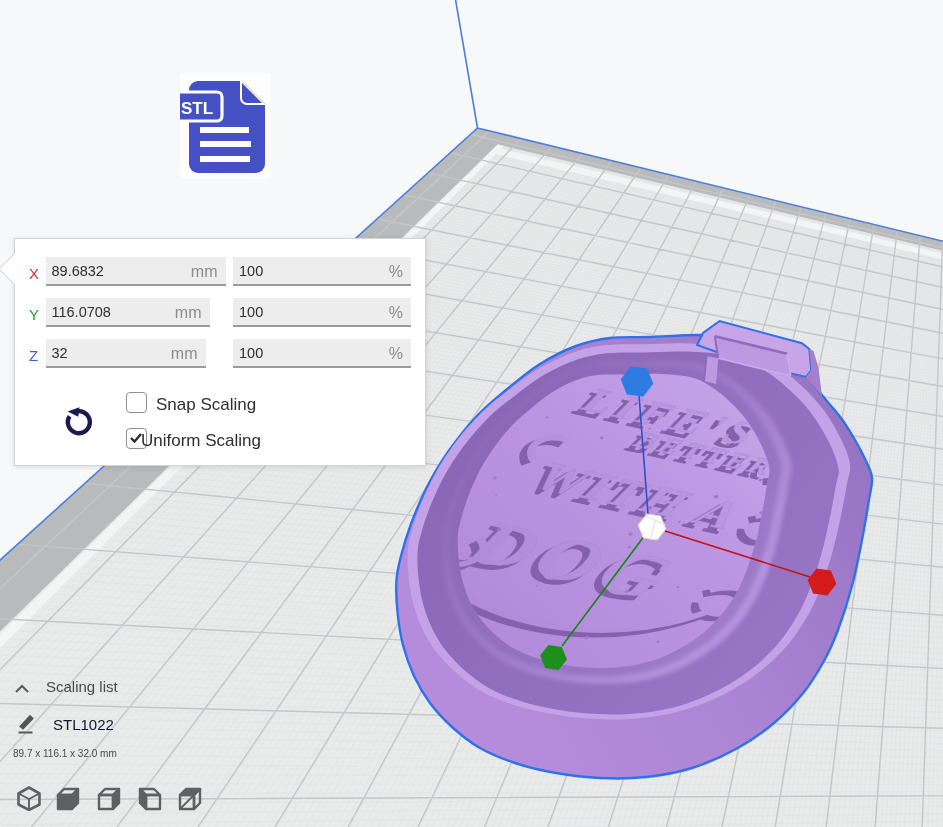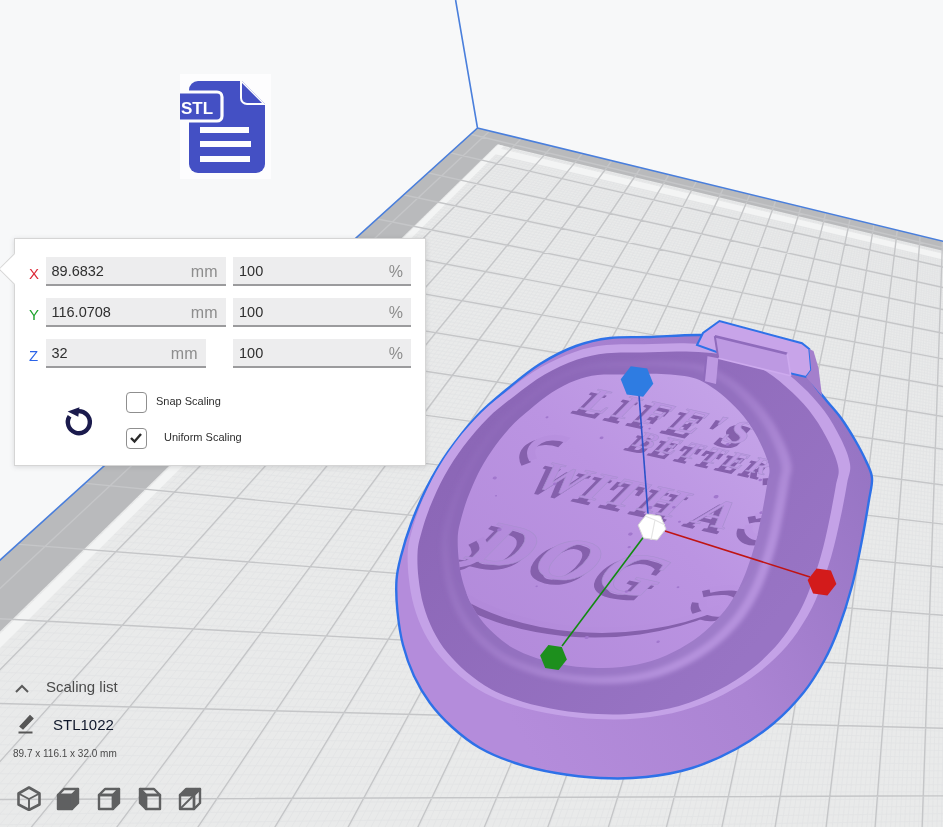"116.0708" div.field { width: 180px -> 164px }
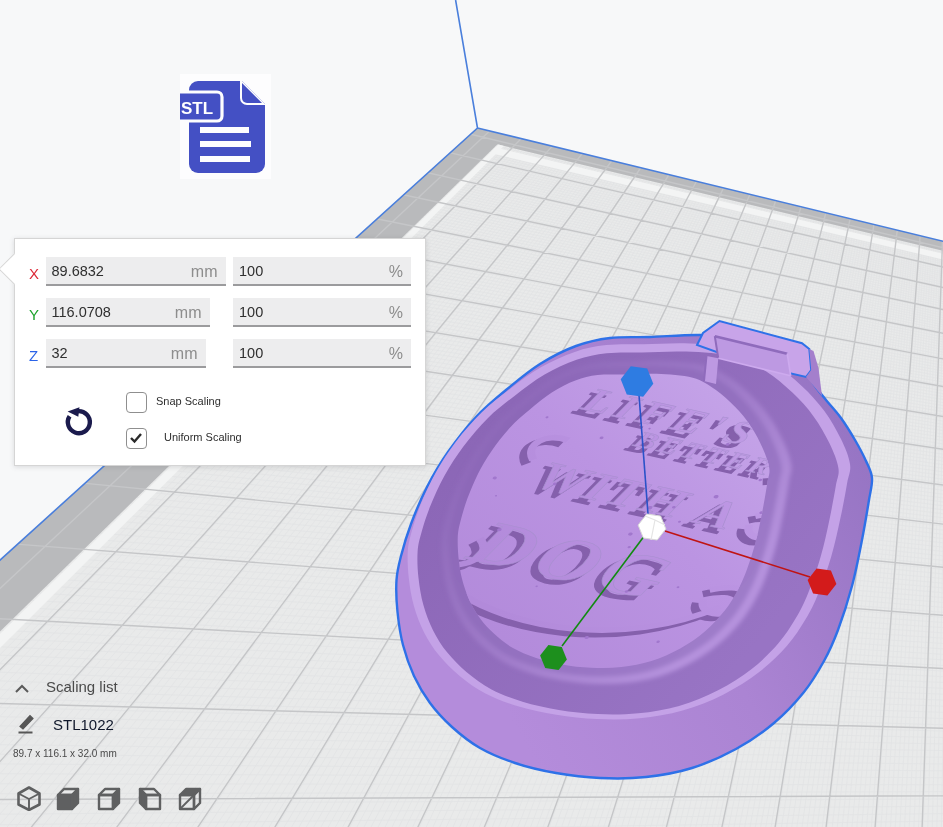"Snap Scaling" .cblabel { font-size: 11px -> 17px }
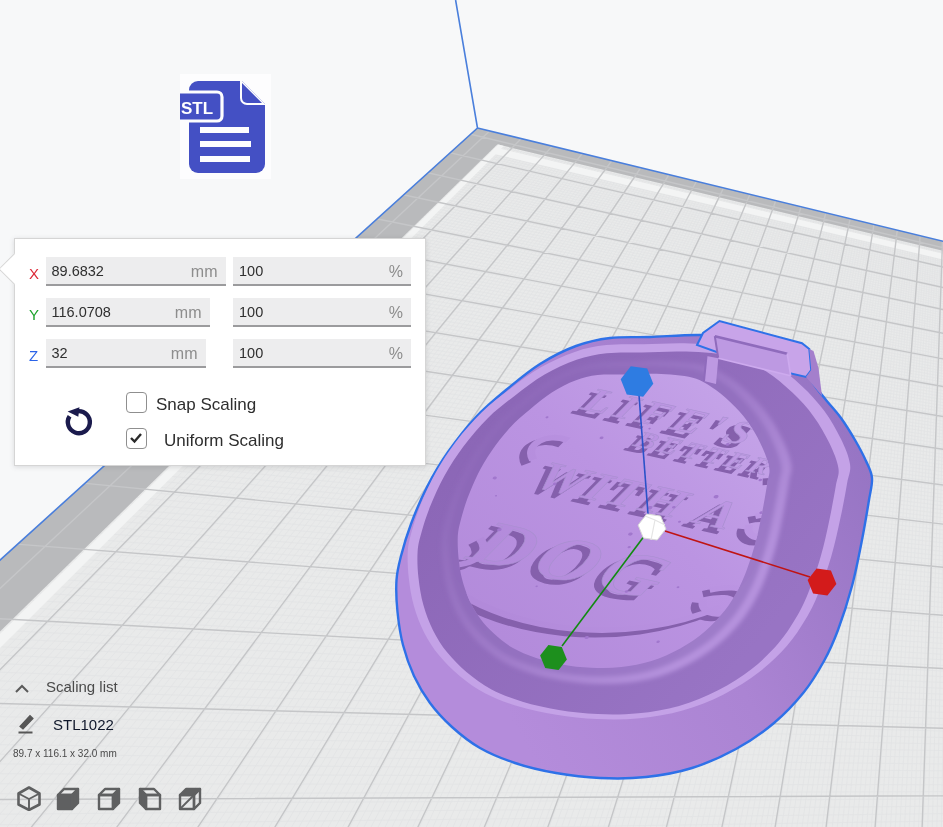"Uniform Scaling" div.cblabel { left: 164px -> 141px }
